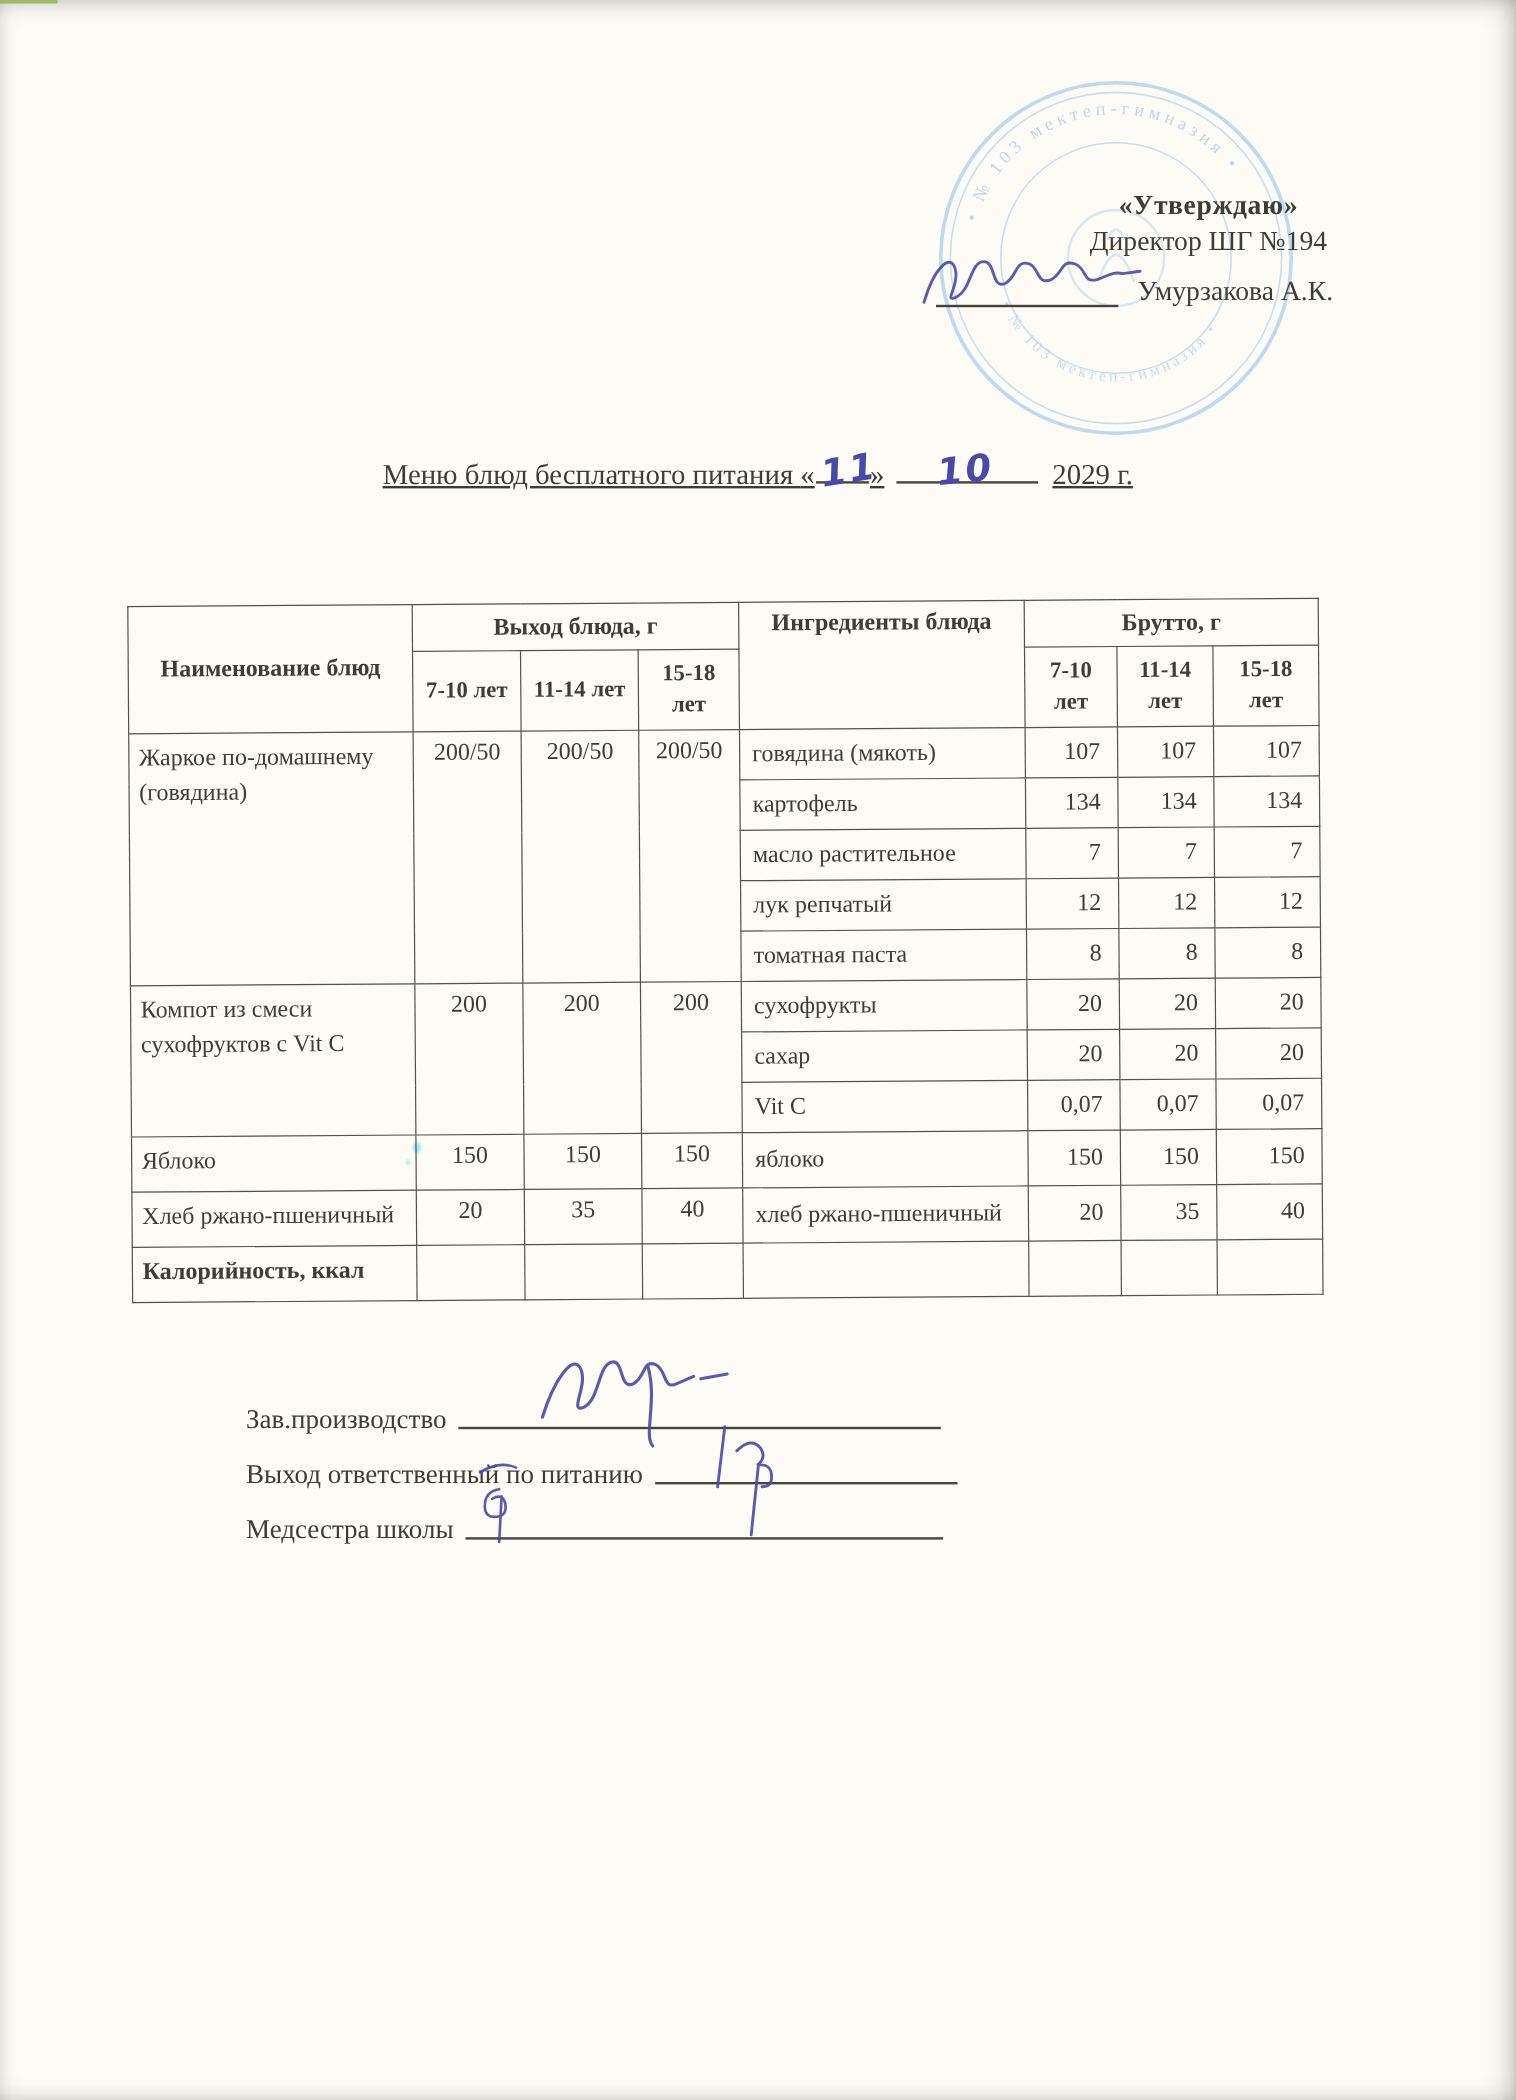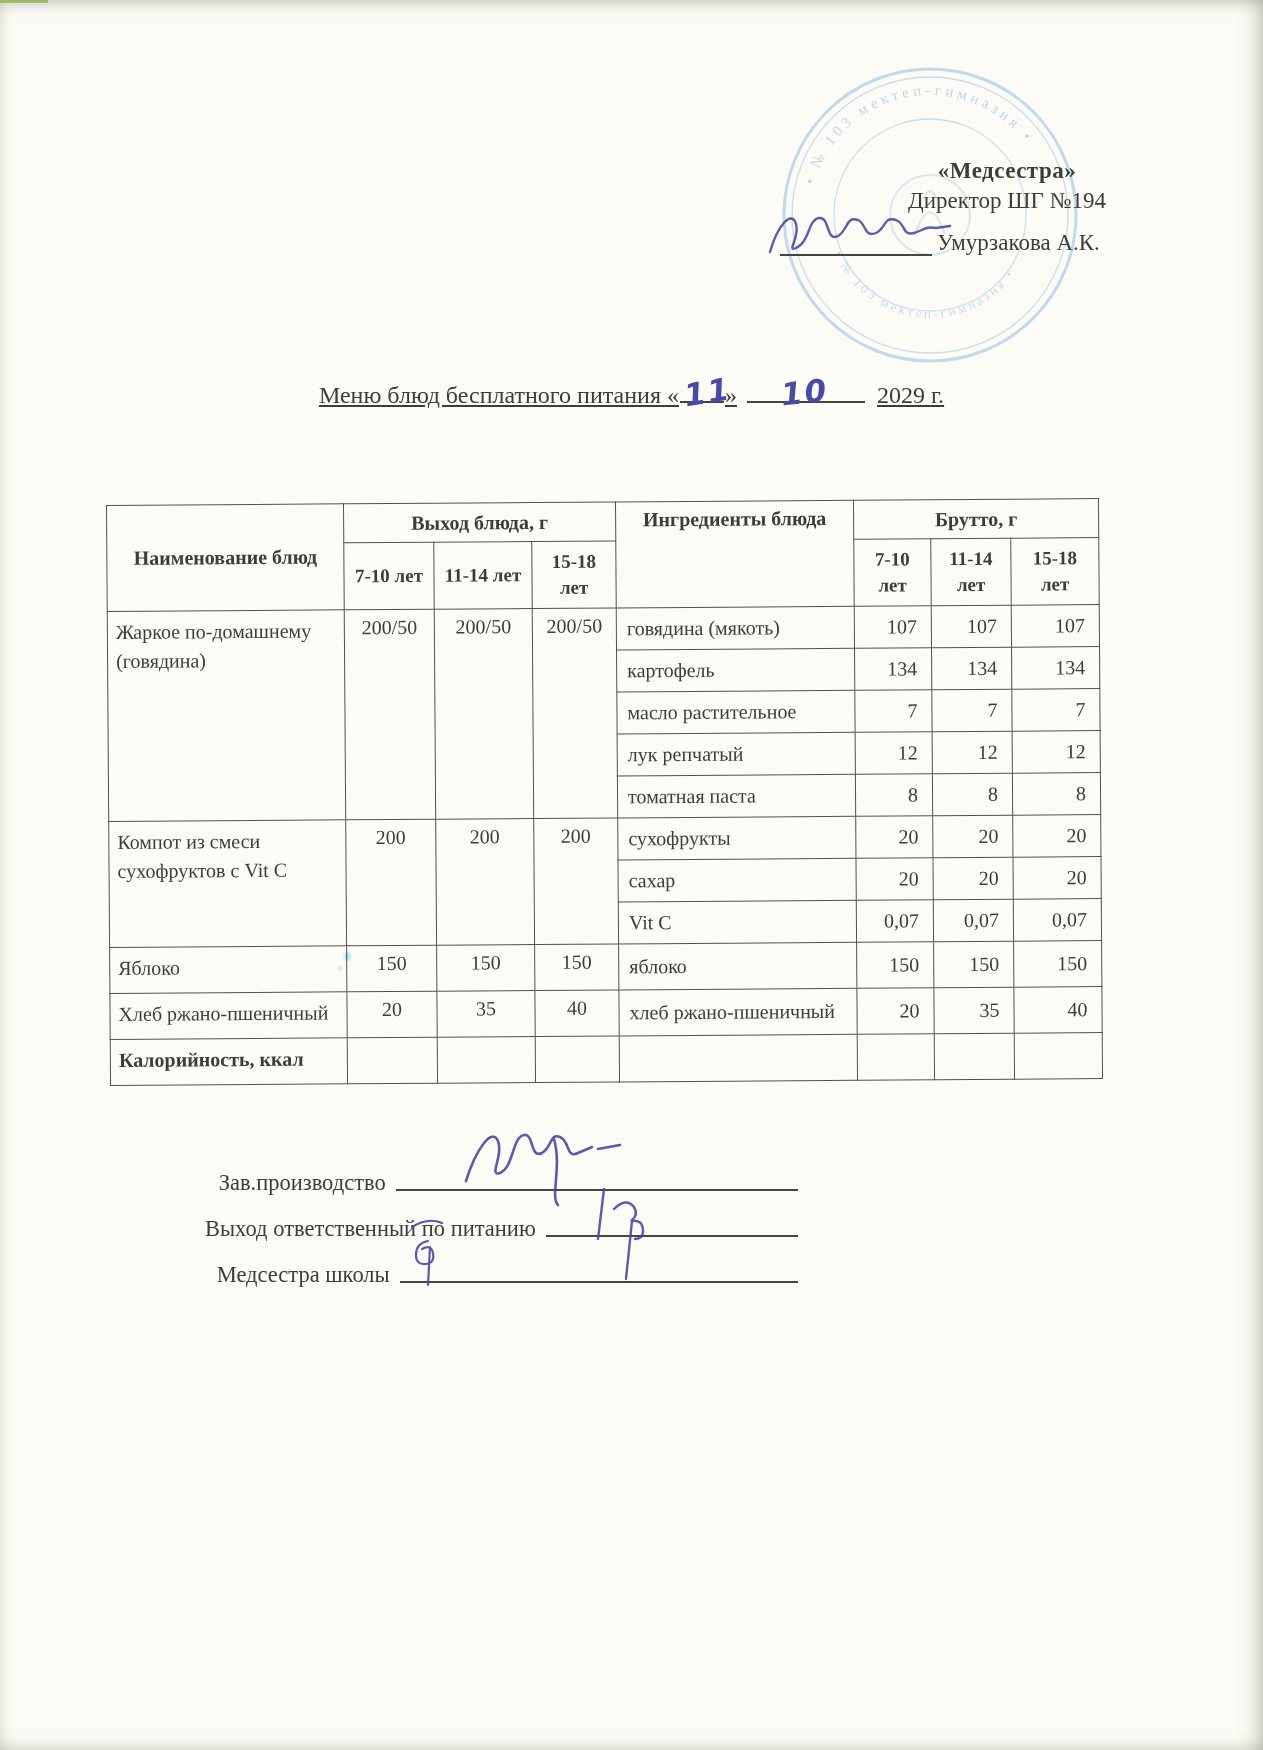"«Медсестра»" div.appr-line1 { text: Медсестра -> Утверждаю }
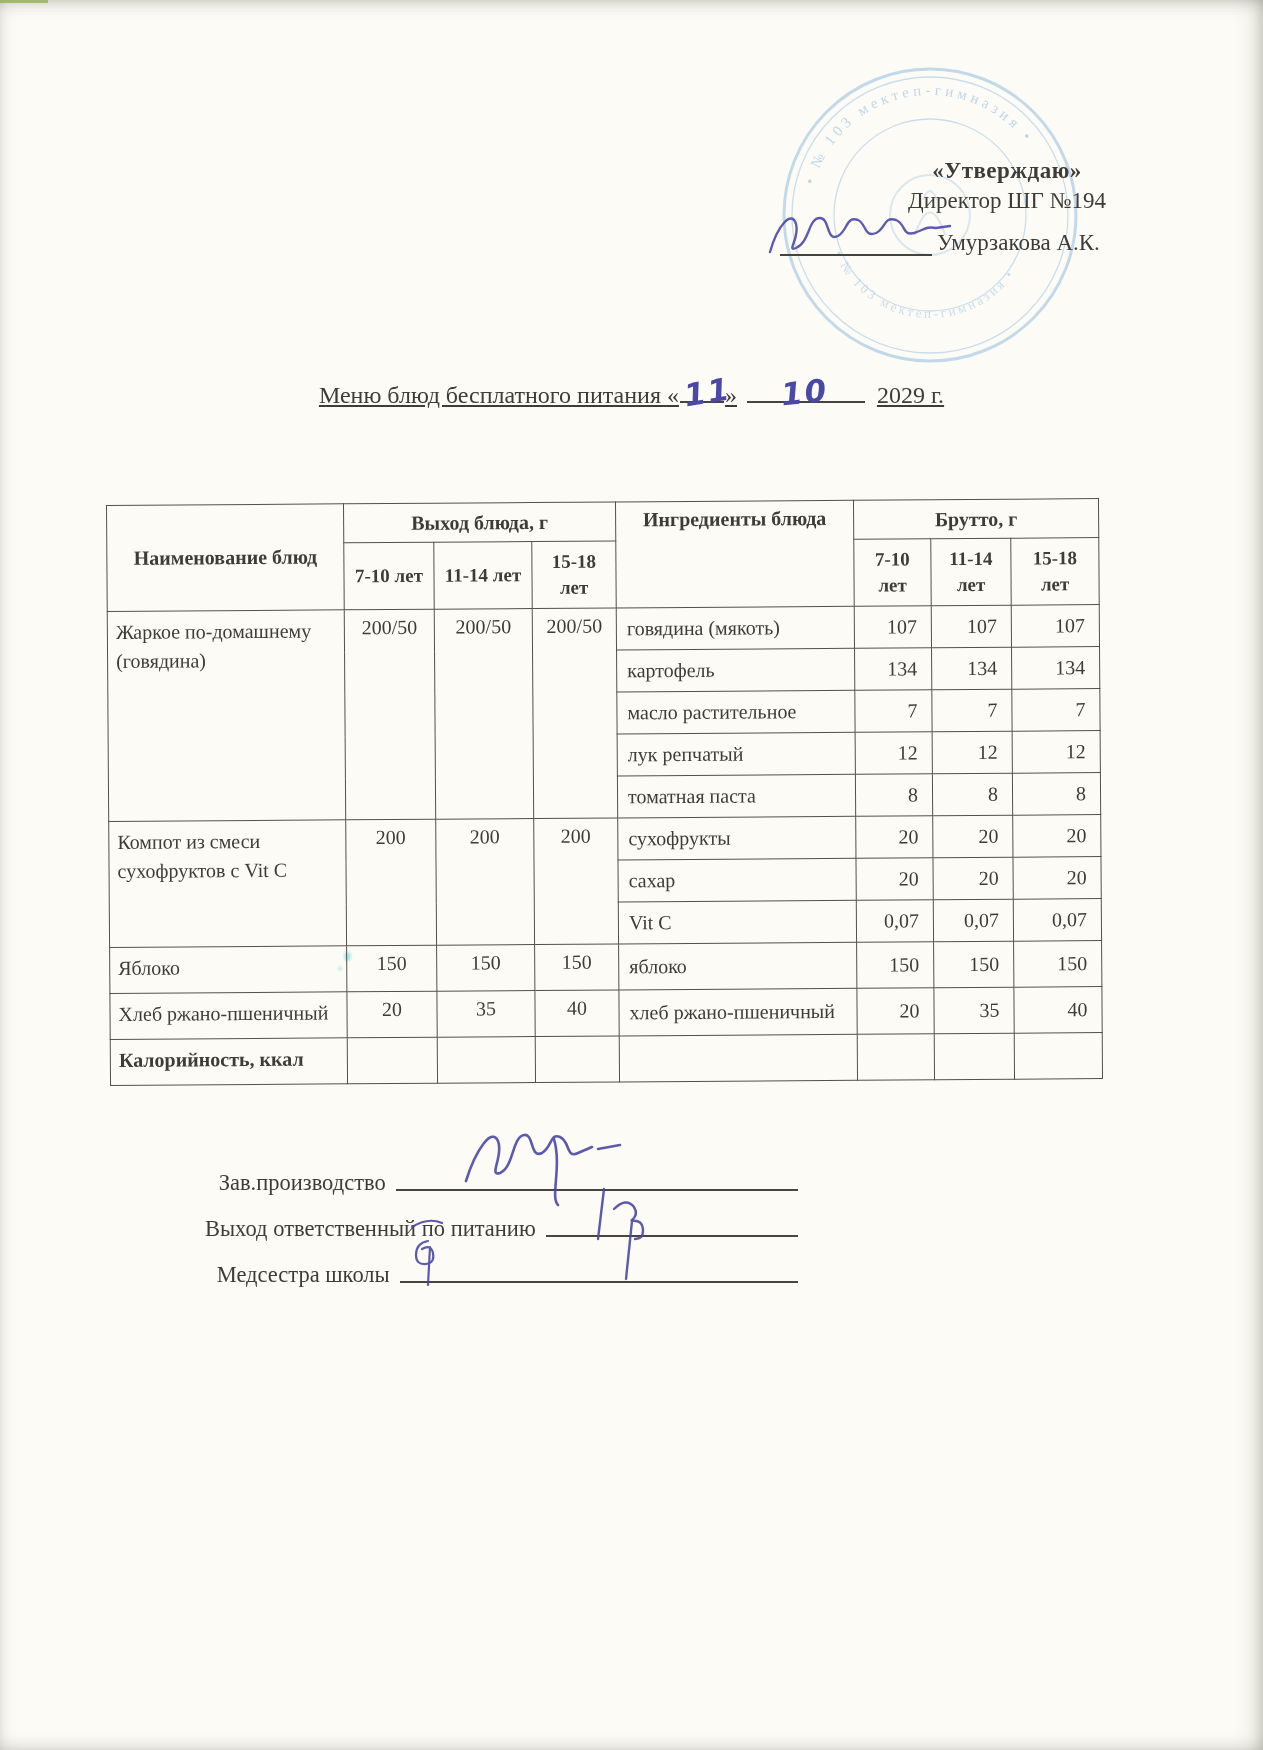"Умурзакова А.К." .dir-name { margin-left: 5px -> 16px }
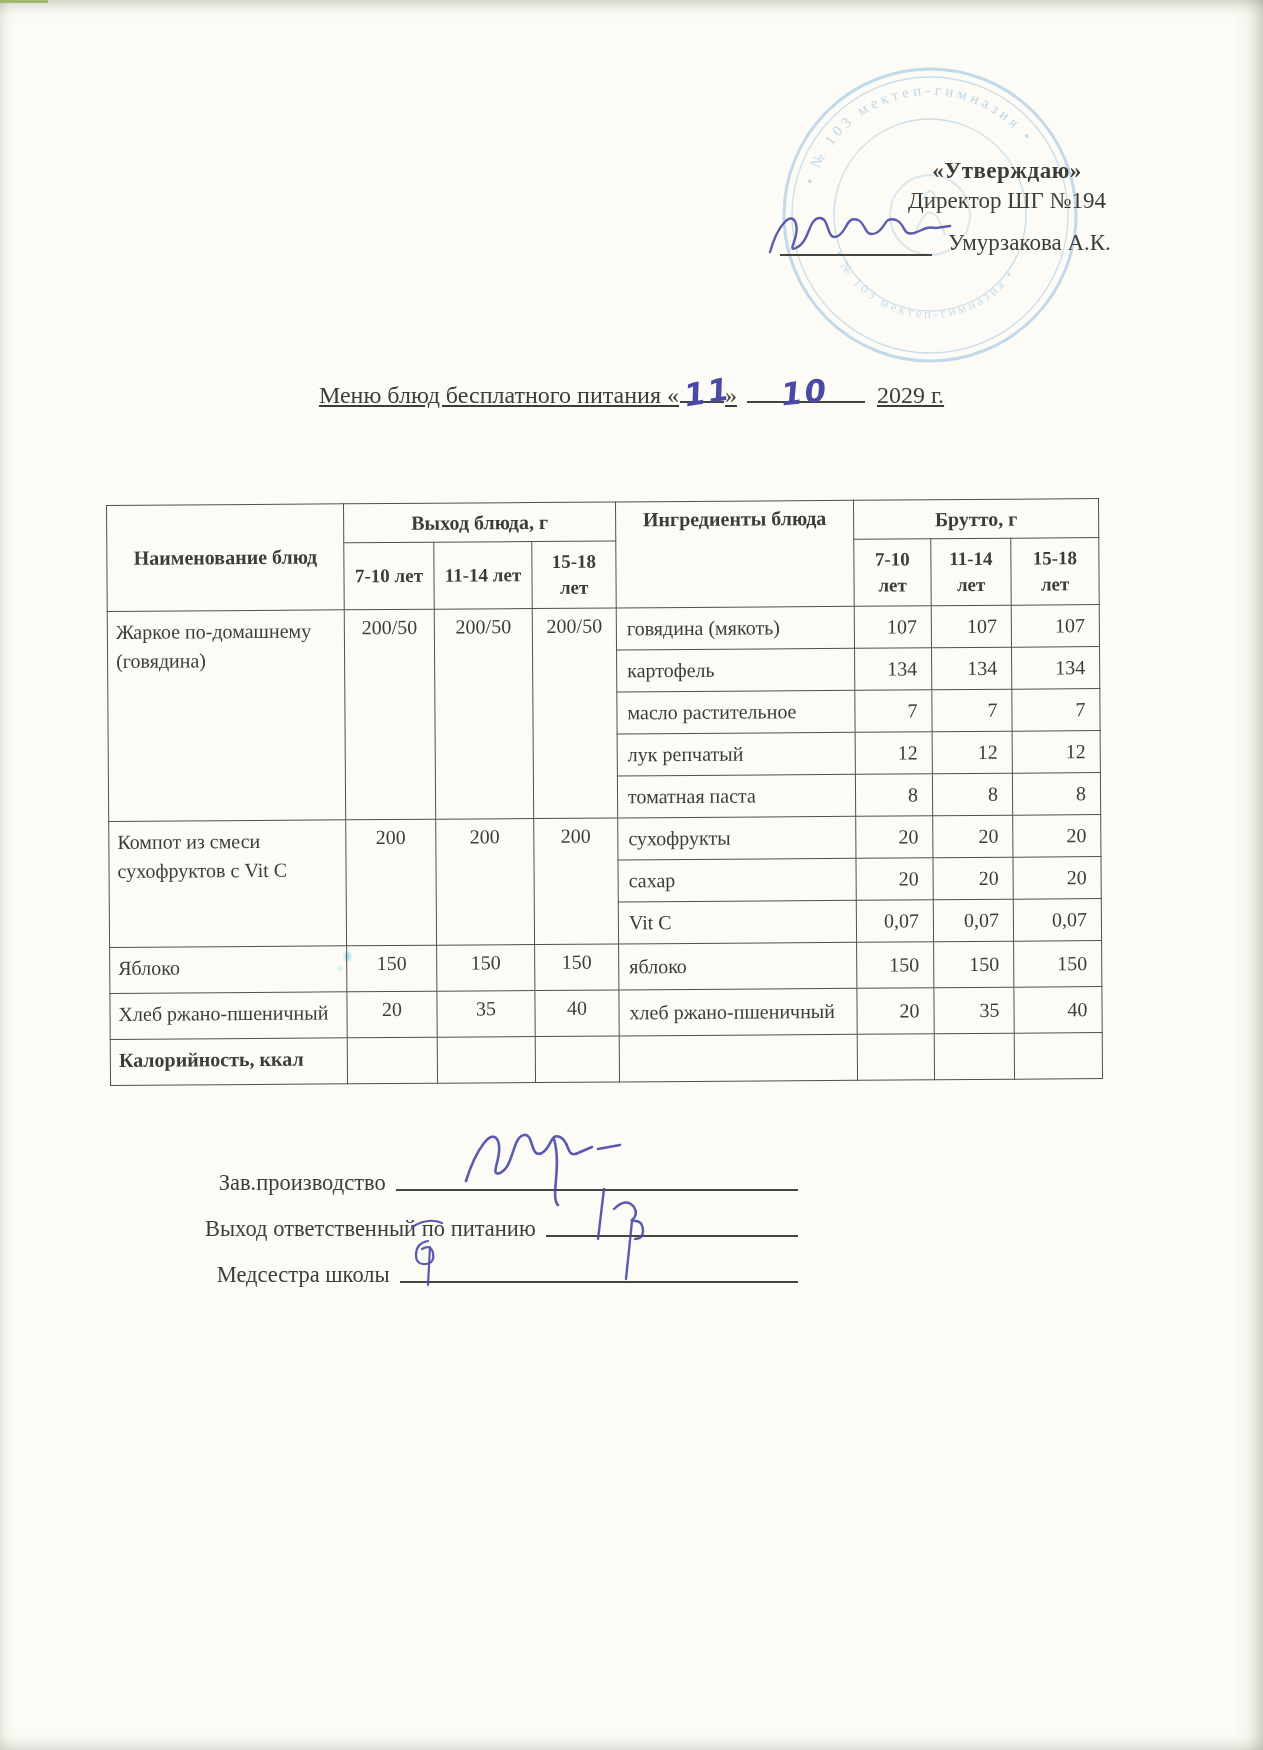"Зав.производство" .sig-row { justify-content: flex-end -> none }
